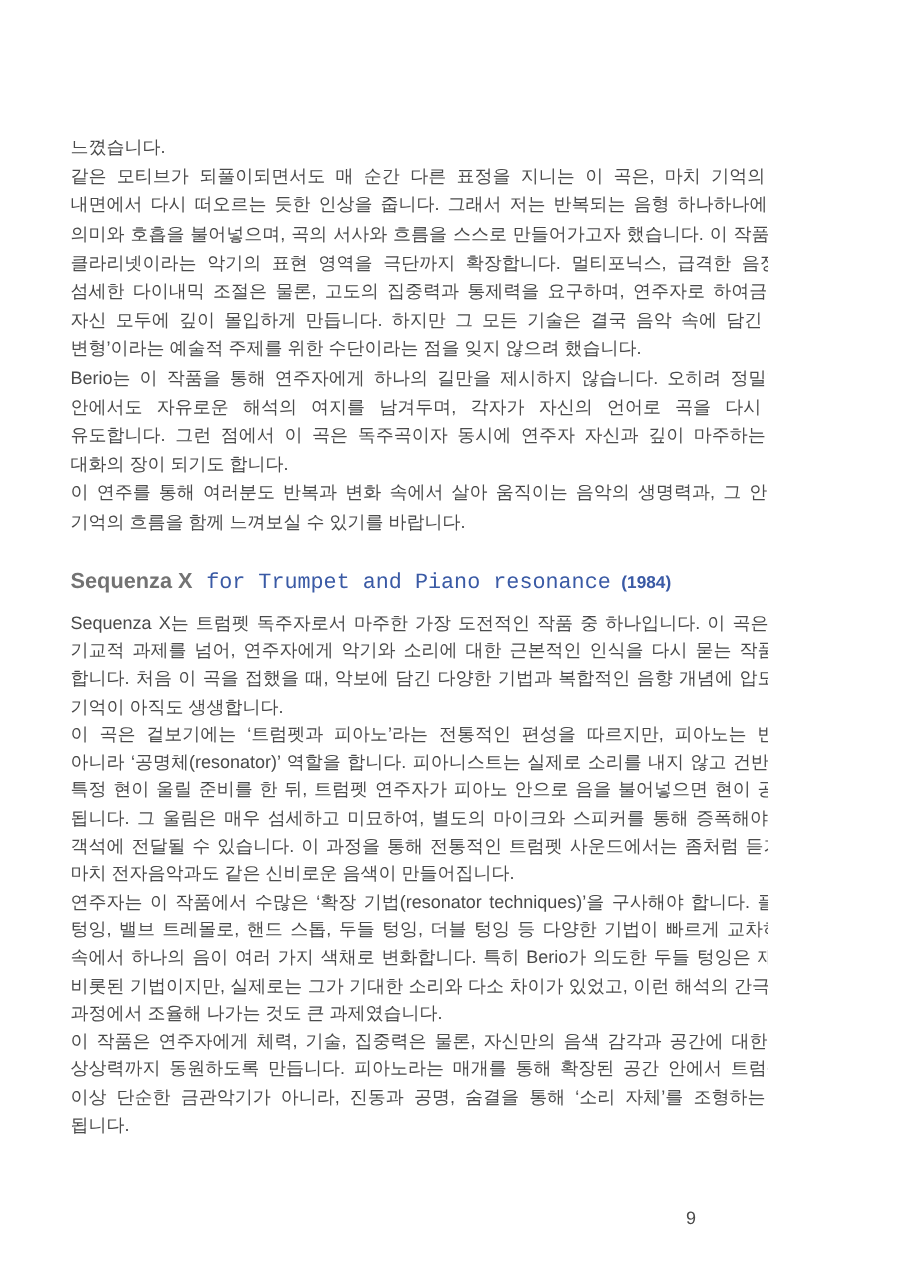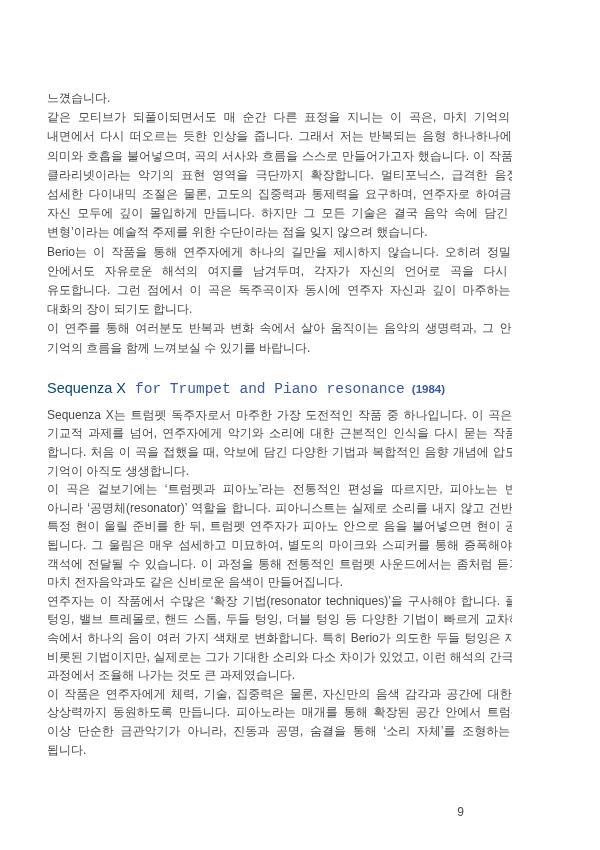"Sequenza X" .title-bold { color: #0c4a6e -> #737373; font-weight: normal -> bold }
